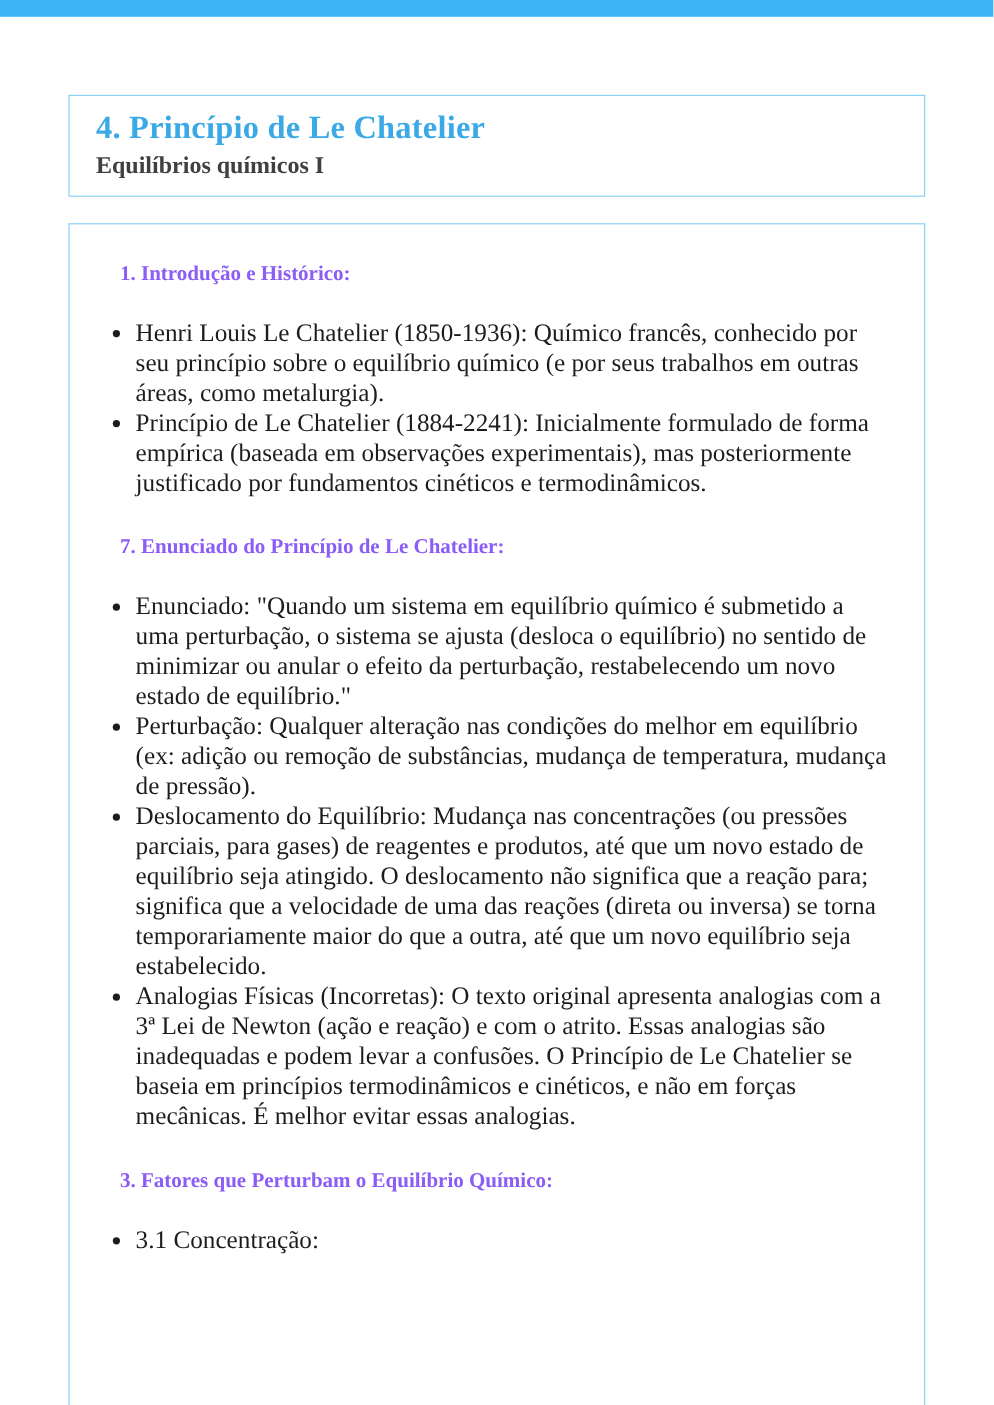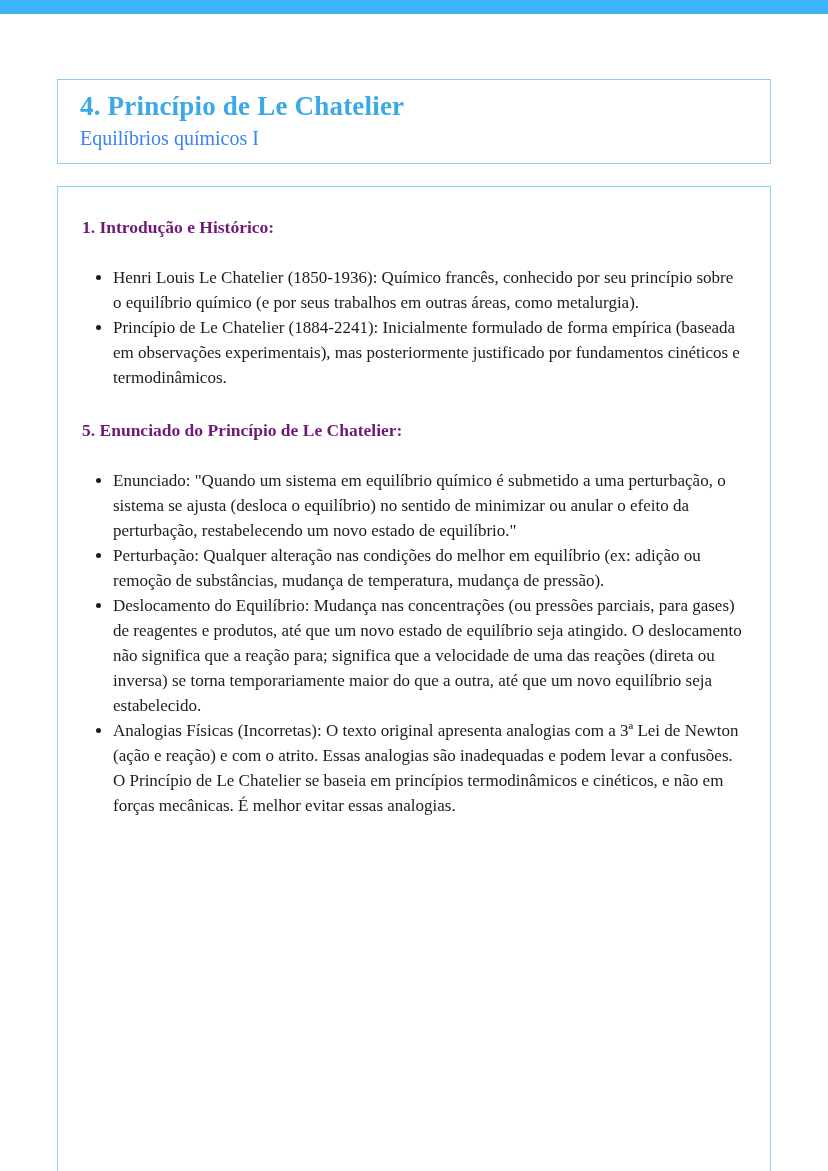"Equilíbrios químicos I" .page-subtitle { color: #3b82f6 -> #404040; font-weight: none -> bold }
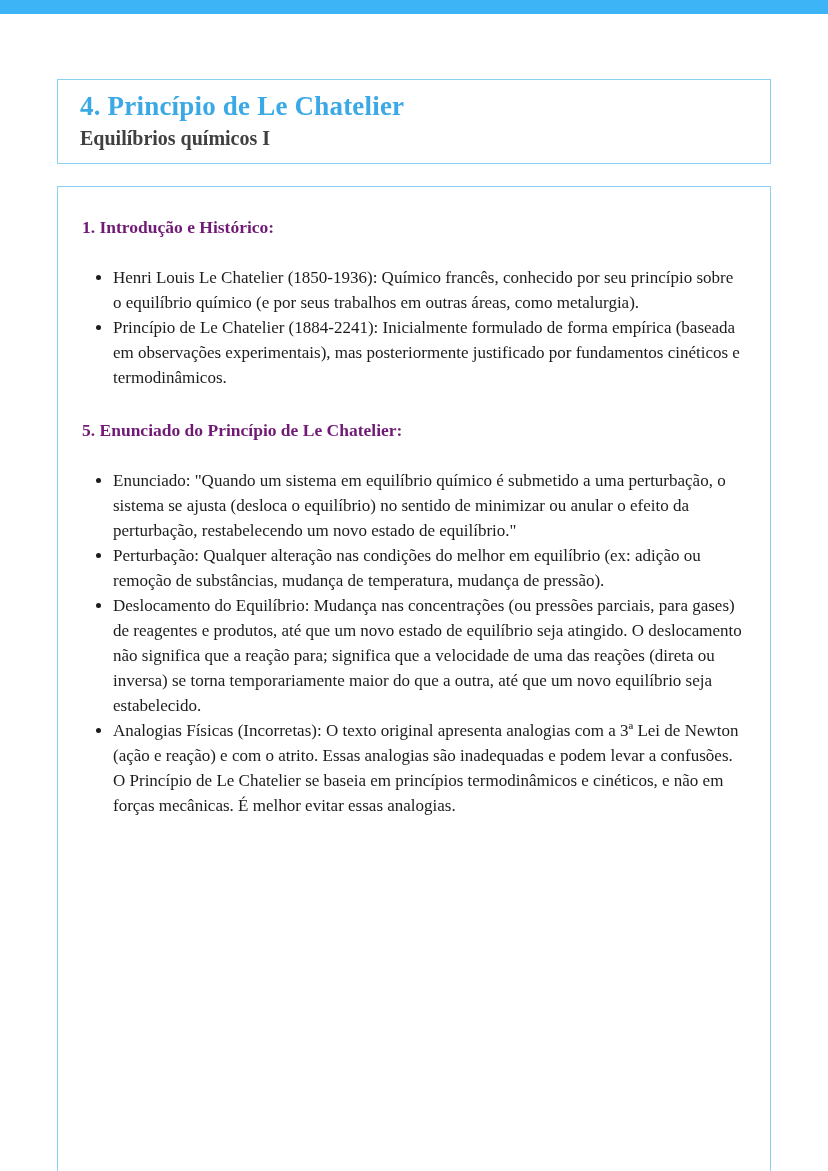"1. Introdução e Histórico:" .section-heading { color: #701a75 -> #8b5cf6; margin: 30px 0 27px 0 -> 30px 0 27px 18px }
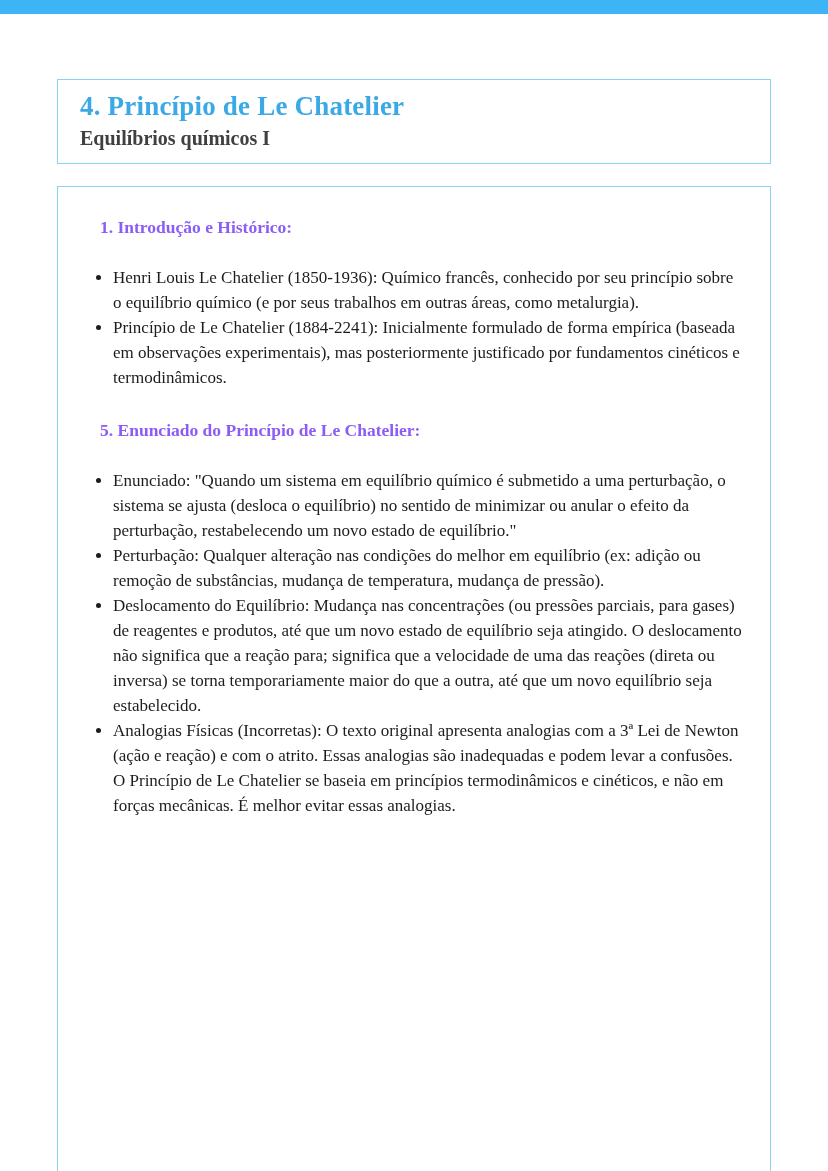"Henri Louis Le Chatelier (1850-1936):" ul.blist li { font-size: 17px -> 21px }
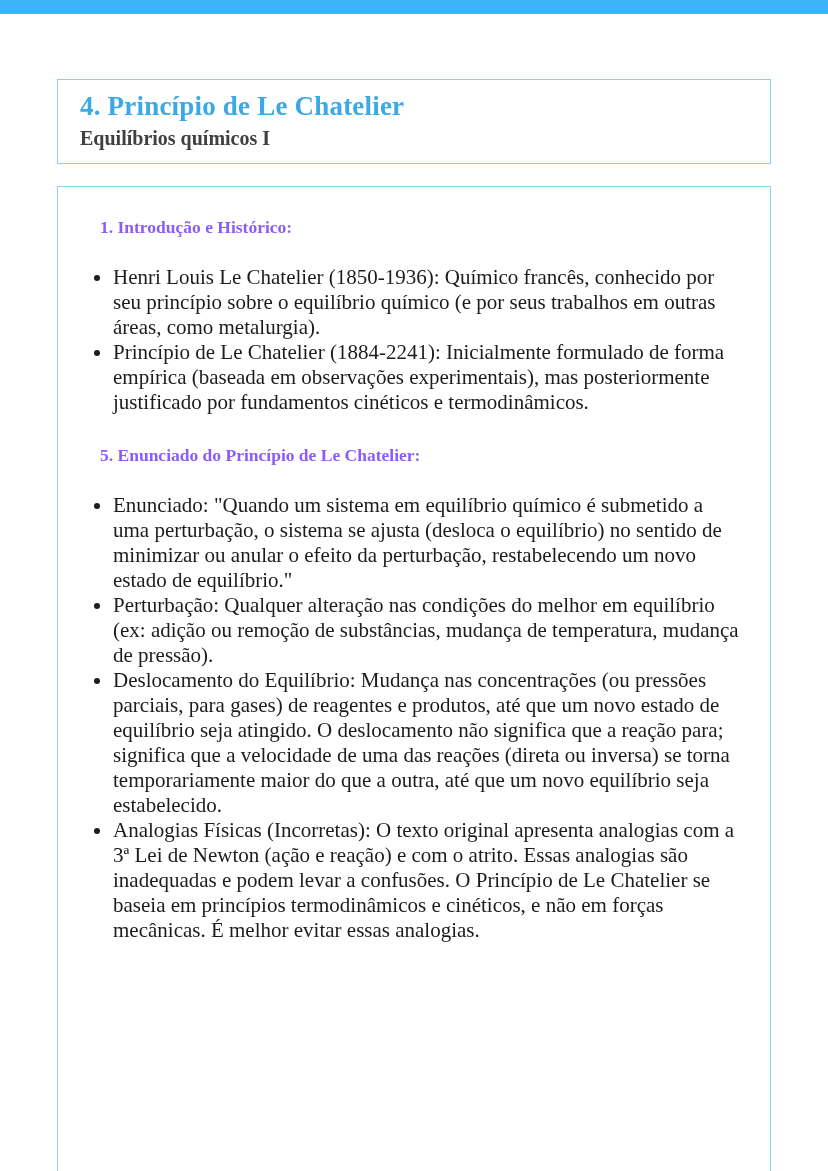"5. Enunciado do Princípio de" h2.section-heading { text: 5 -> 7 }
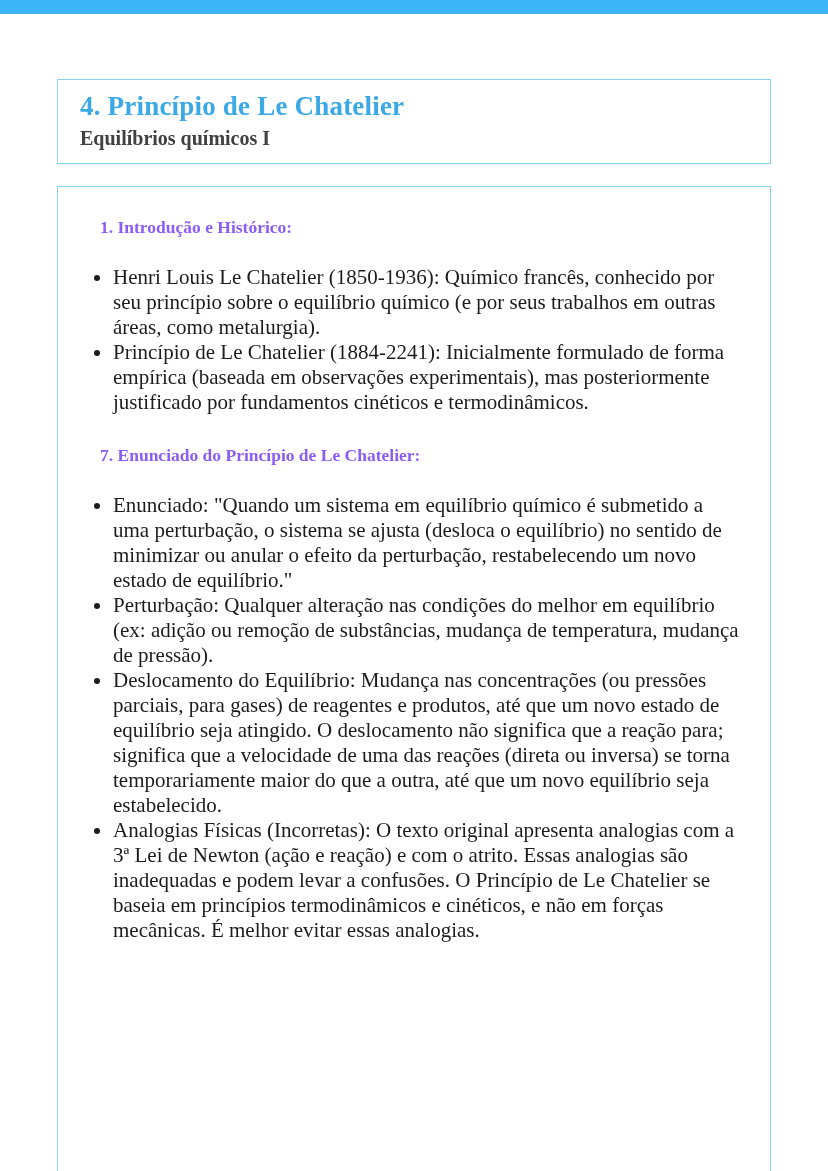"3. Fatores que Perturbam o" div.section { html: none -> <div> <h2>3. Fatores que Perturbam o Equilíbrio Químico:</h2> <ul> <li>3.1 Concentração:</li> </ul> </div> }
